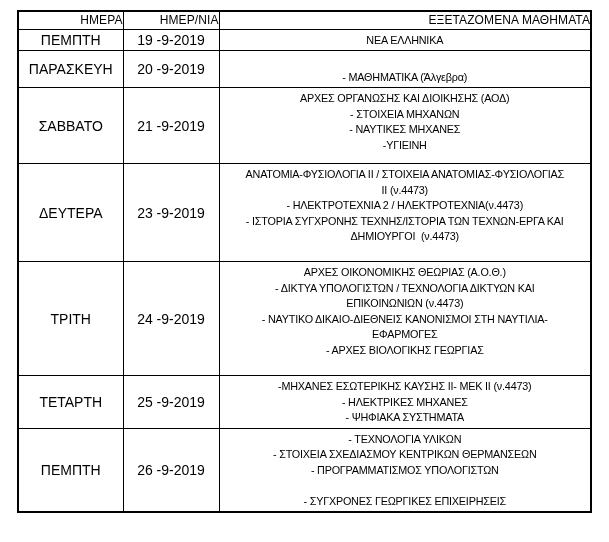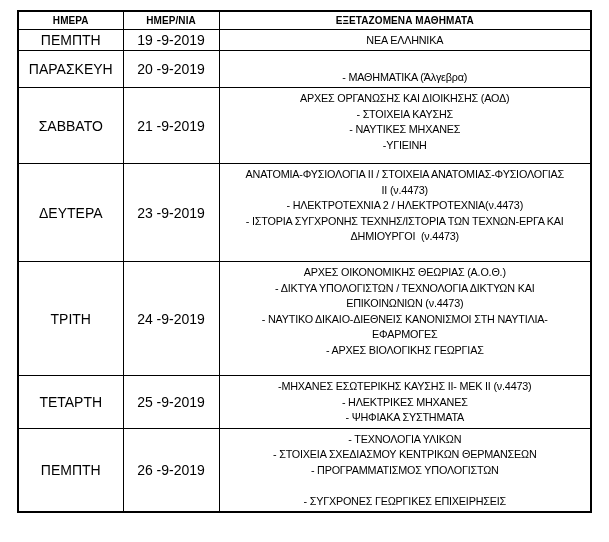"ΗΜΕΡΑ" th { font-size: 10px -> 12px; font-weight: bold -> normal; text-align: center -> right }
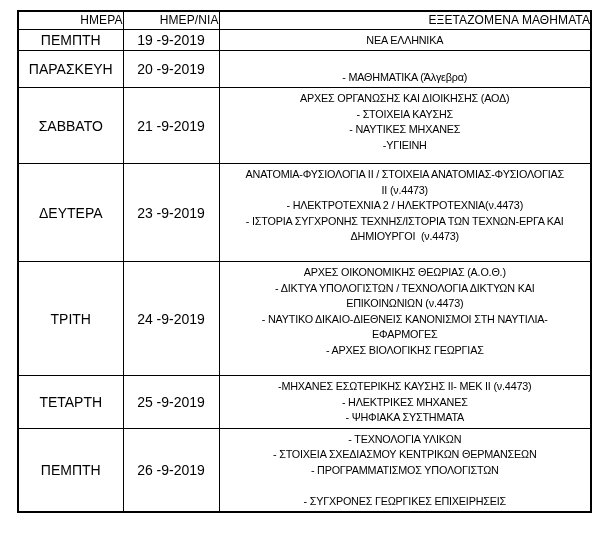"- ΣΤΟΙΧΕΙΑ ΚΑΥΣΗΣ" div.subject-line { text: ΚΑΥΣΗΣ -> ΜΗΧΑΝΩΝ }
